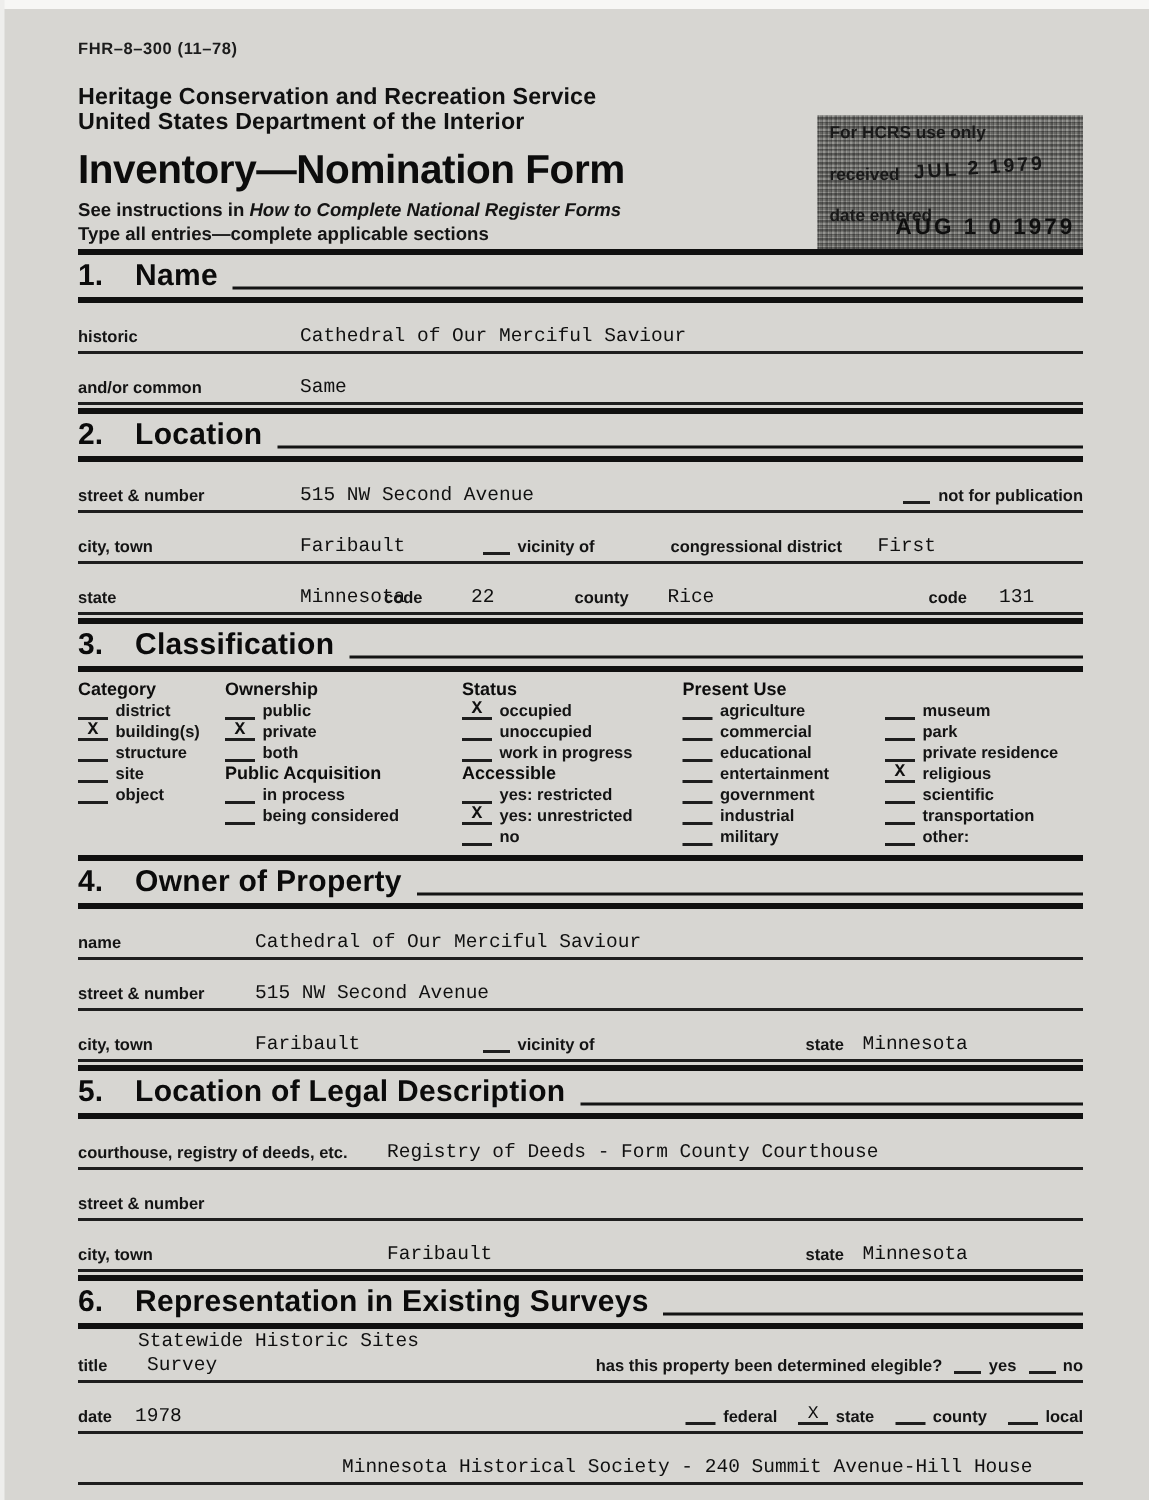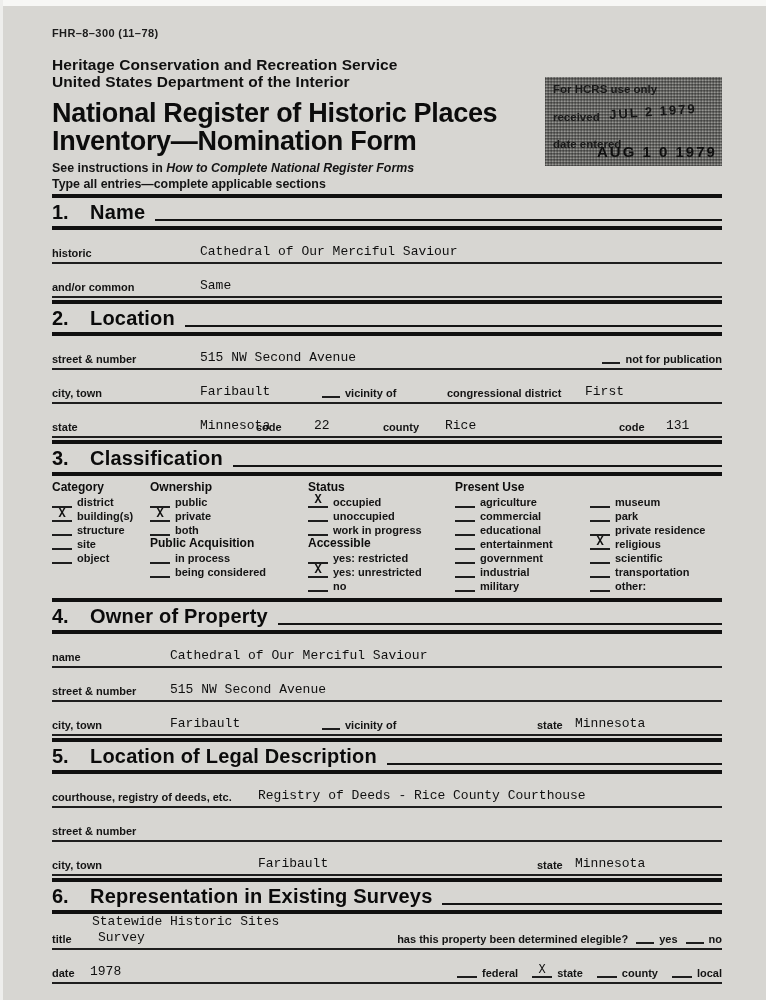"National Register of Historic Places" div { html: <div>National Register of Historic Places</div> -> none }
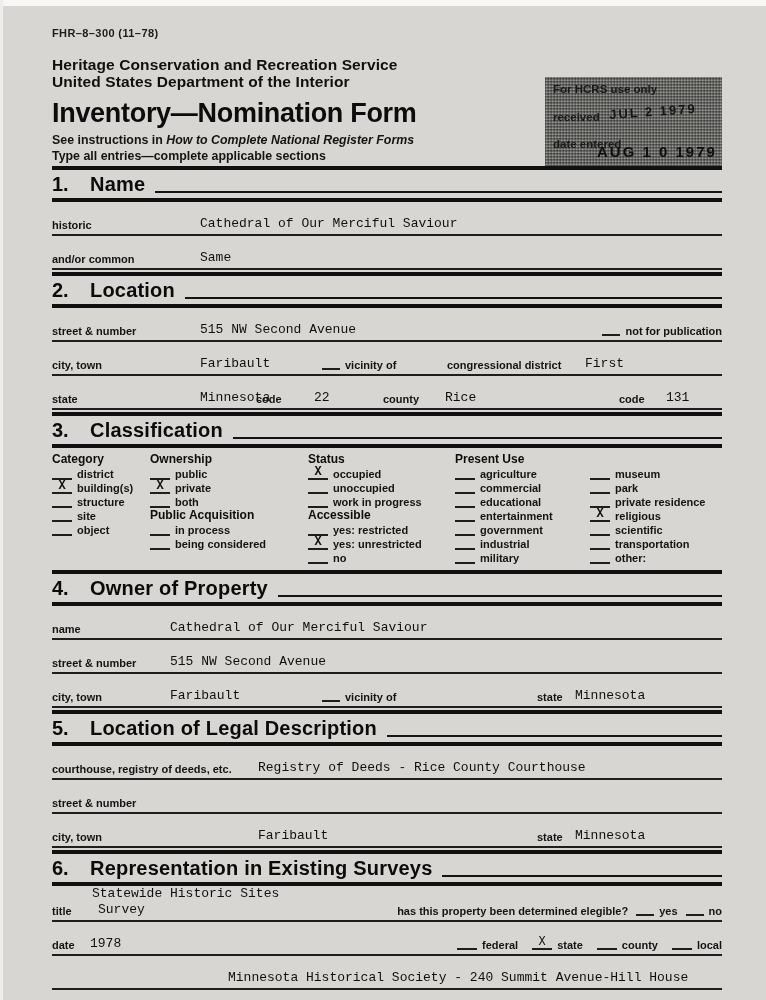"Registry of Deeds - Rice" span.fval { text: Rice -> Form }
